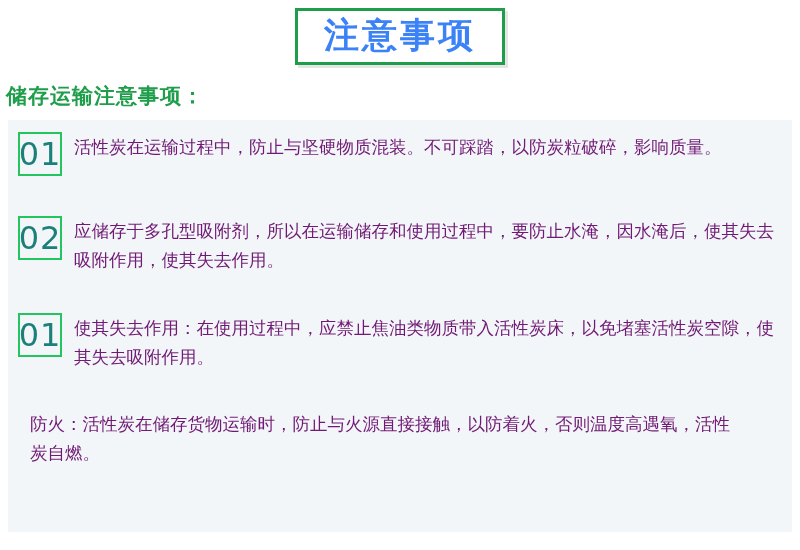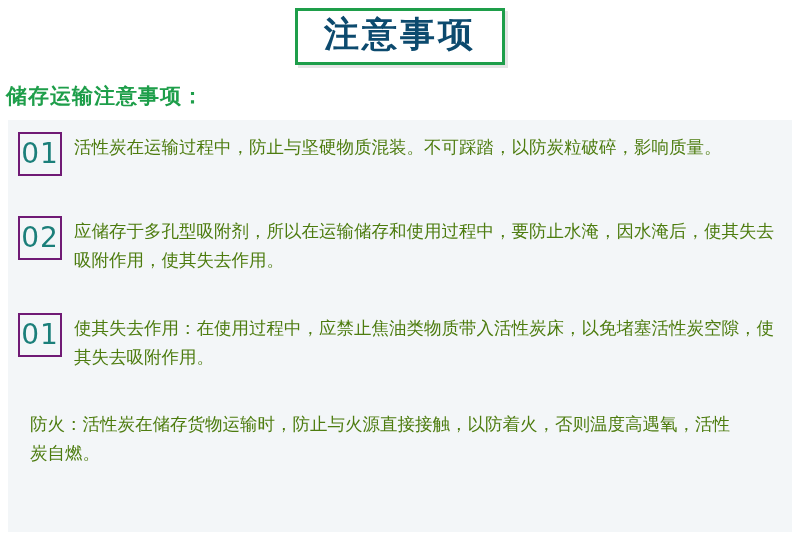"注意事项" .title-box .title-text { color: #0c4a6e -> #3b82f6; font-family: Liberation Serif, serif -> Liberation Sans, sans-serif }
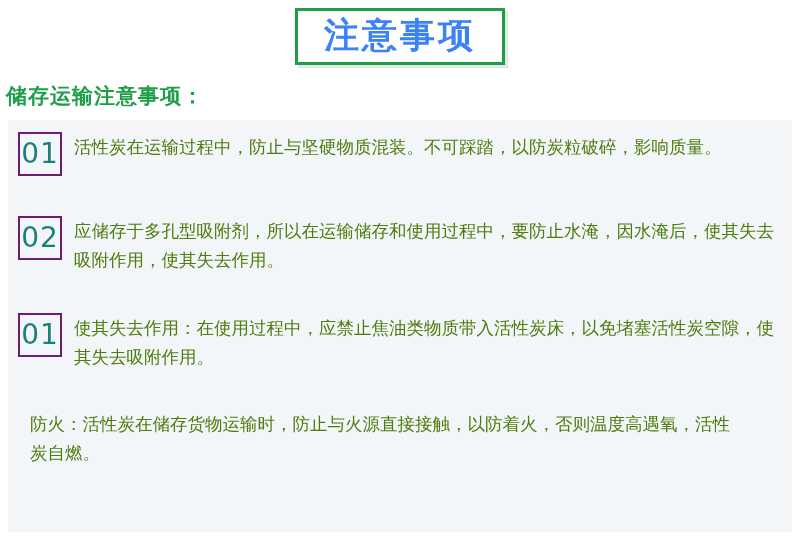"01" .num-box { border: 2px solid #701a75 -> 2px solid #22c55e; font-size: 28px -> 32px }
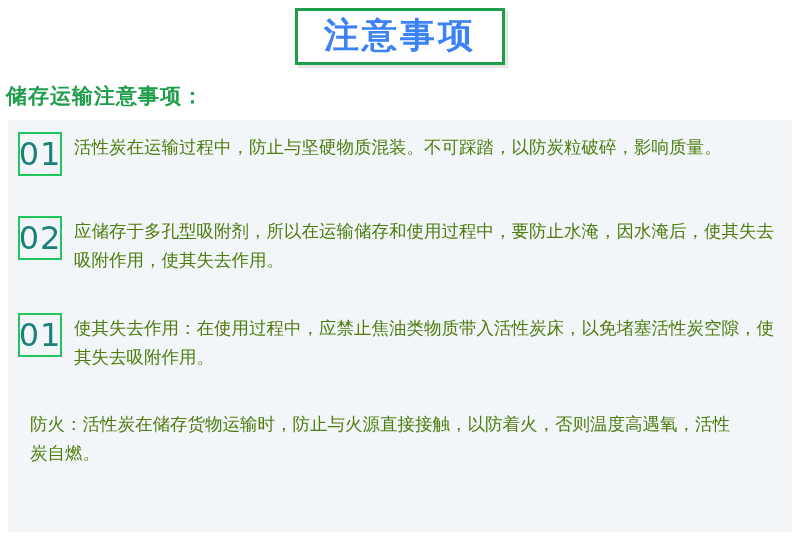"活性炭在运输过程中，防止与坚硬物质混装。不可踩踏，以防炭粒破碎，影响质量。" .item-text { color: #4d7c0f -> #701a75 }
